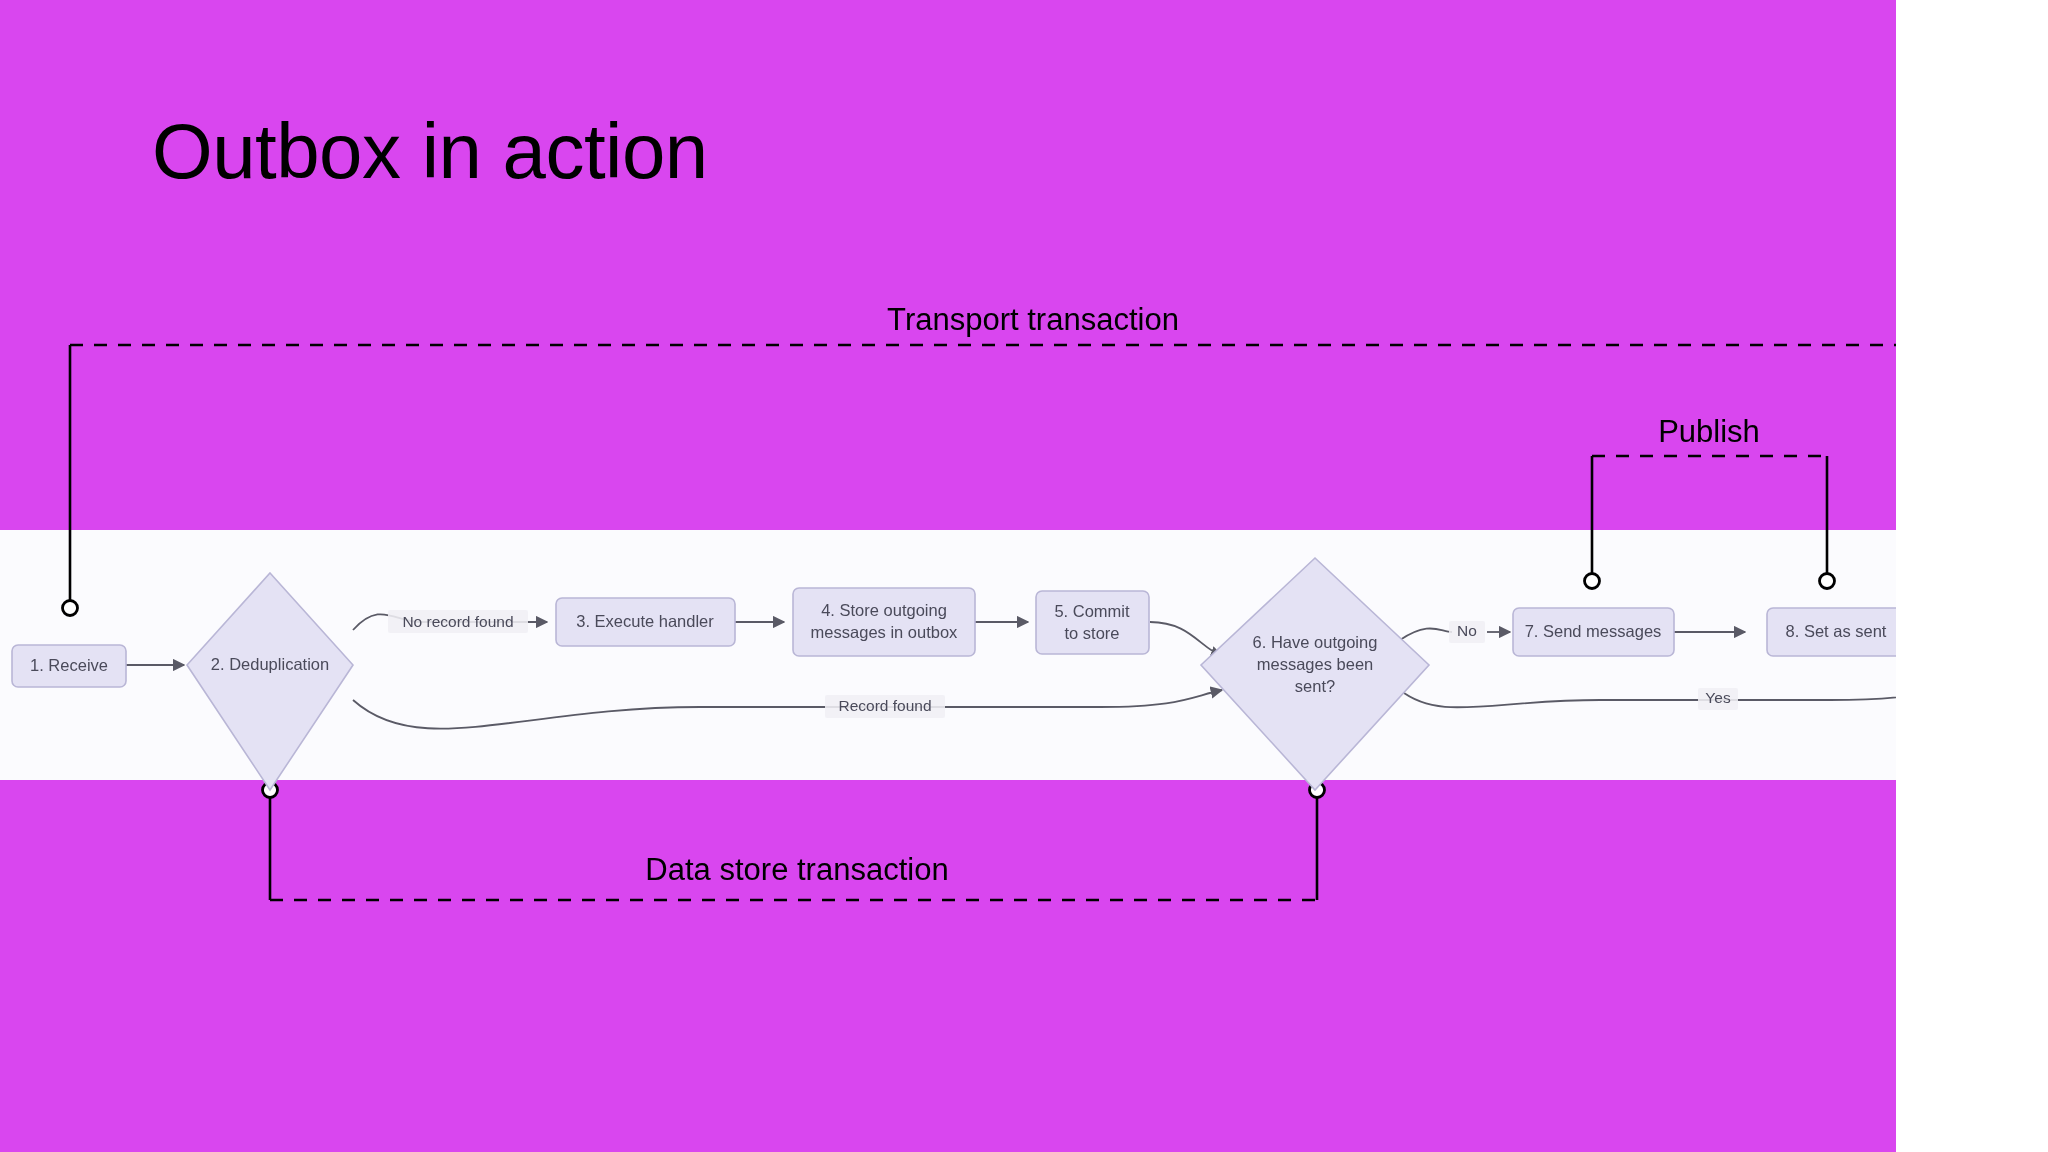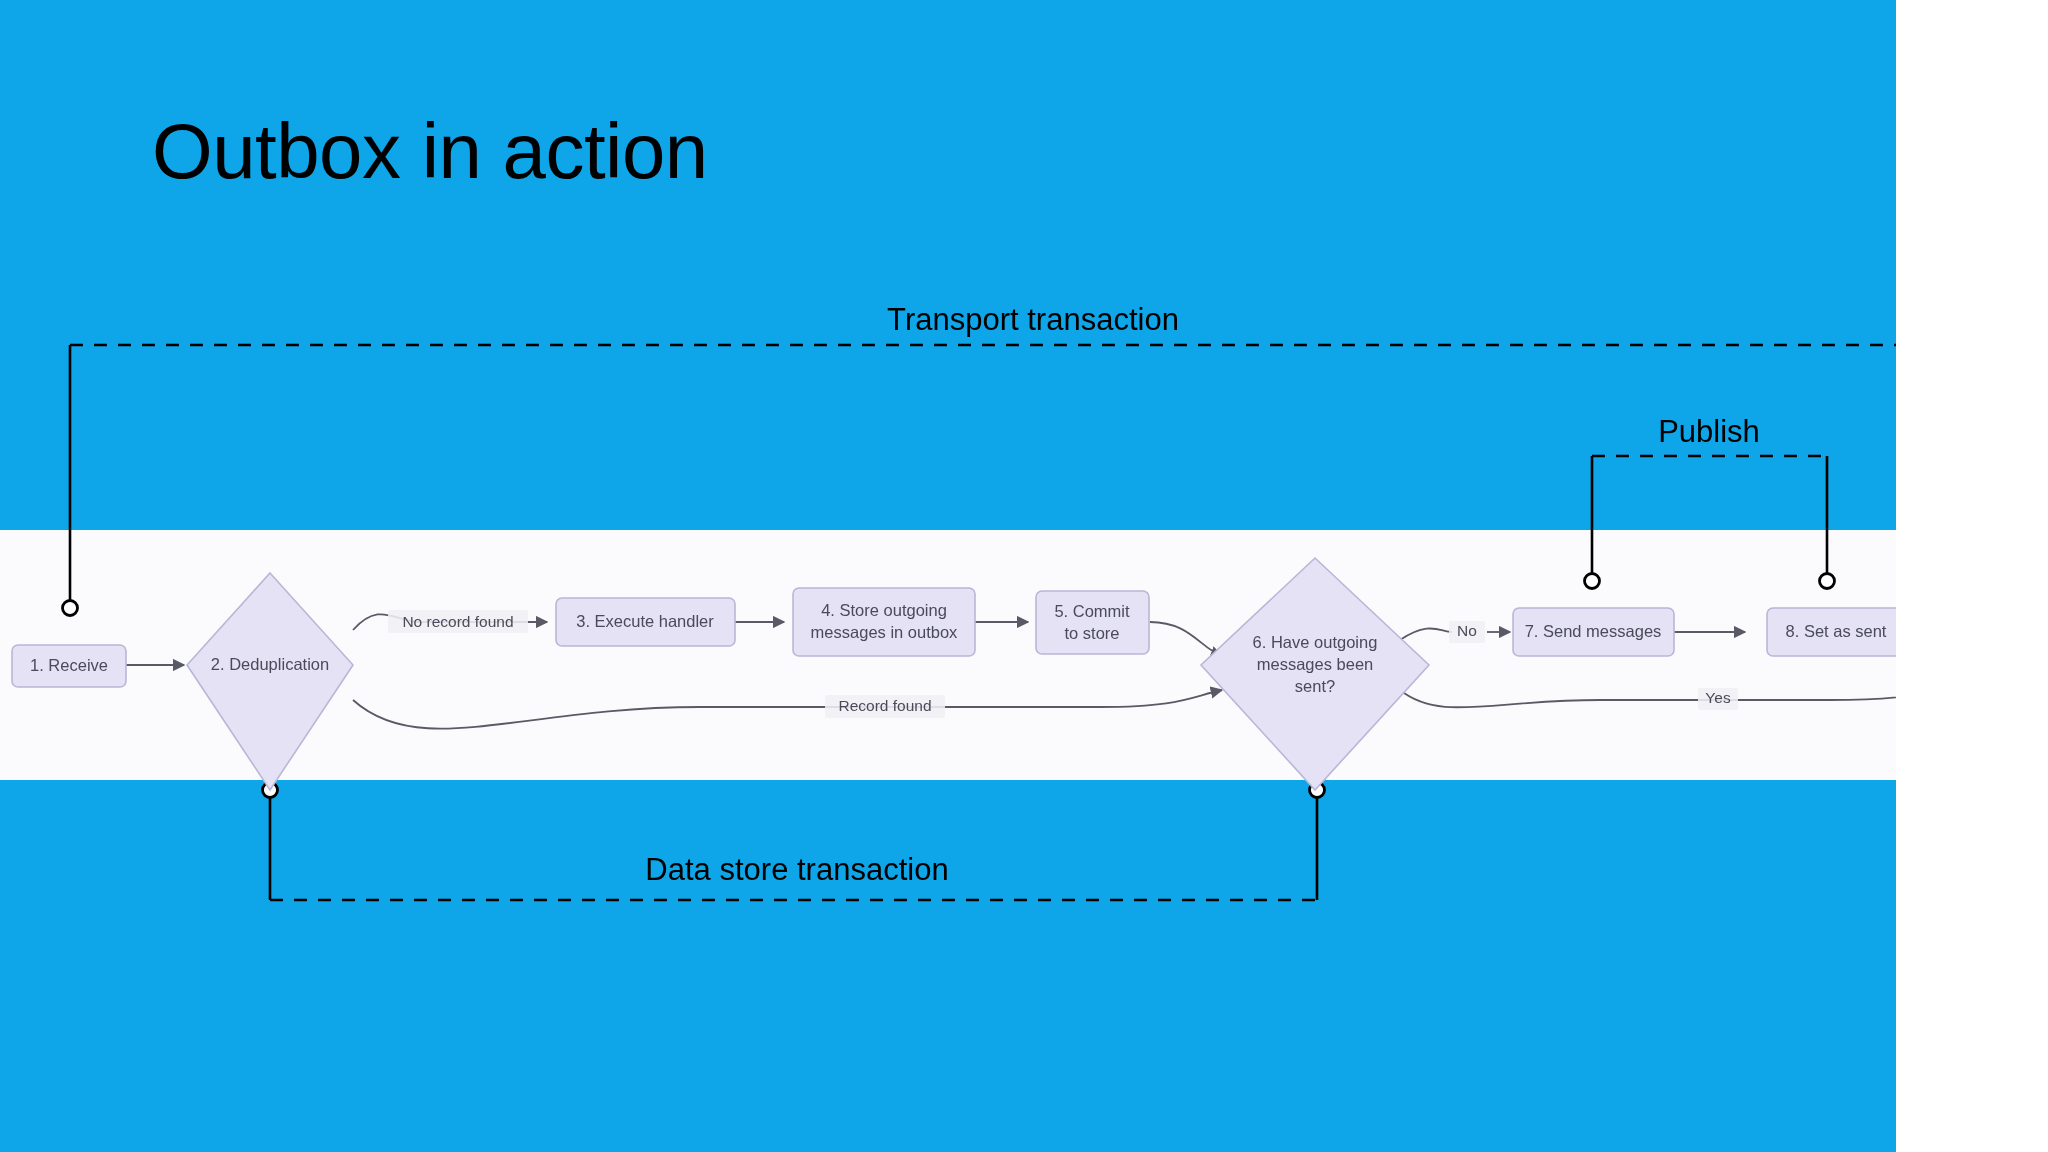"Outbox in action" #slide { background: #0ea5e9 -> #d946ef }
